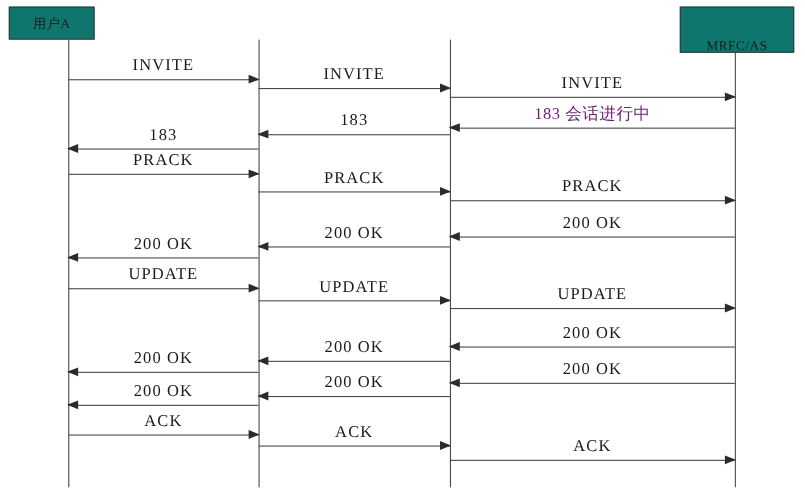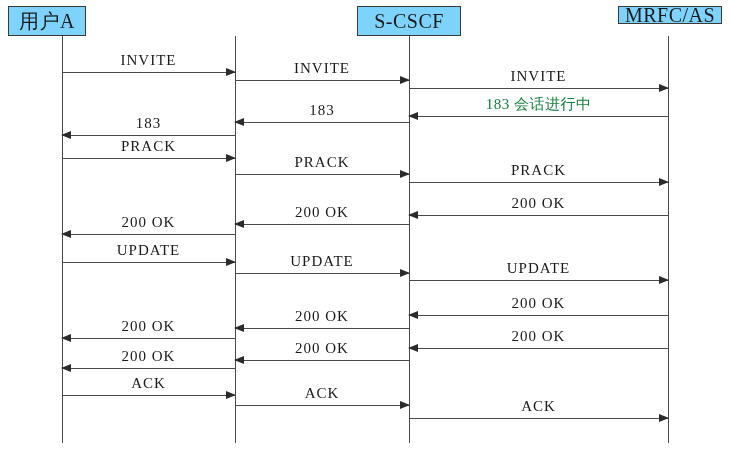"用户A" .lifeline-box { background: #7dd3fc -> #0f766e; font-size: 20px -> 12px }
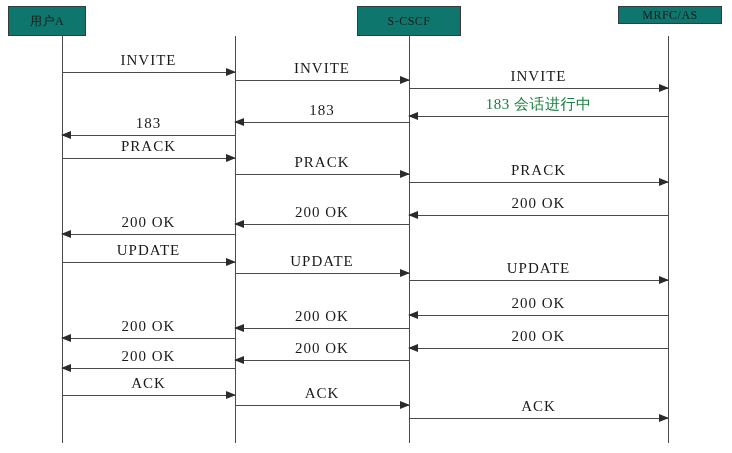"S-CSCF" div.lifeline-box { html: <div> <span>S-CSCF</span> </div> -> none }
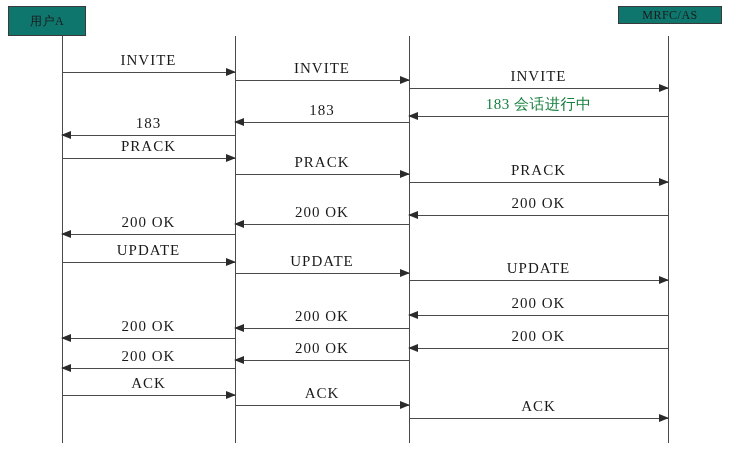"MRFC/AS" div.lifeline-box { align-items: none -> flex-end; height: 18px -> 42px }
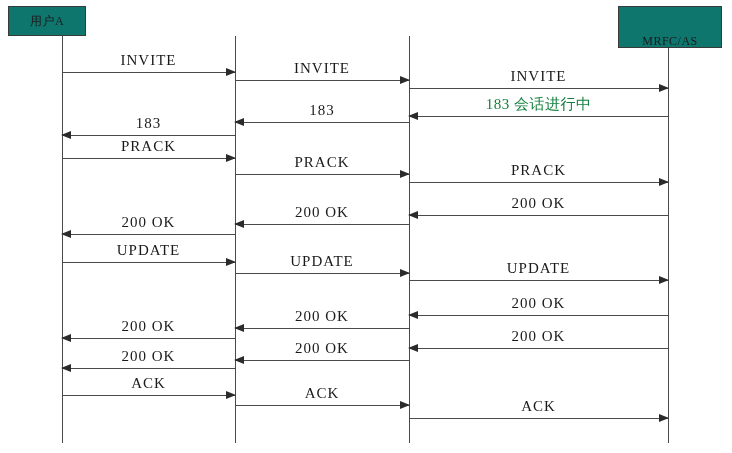"183 会话进行中" div.label { color: #15803d -> #701a75 }
